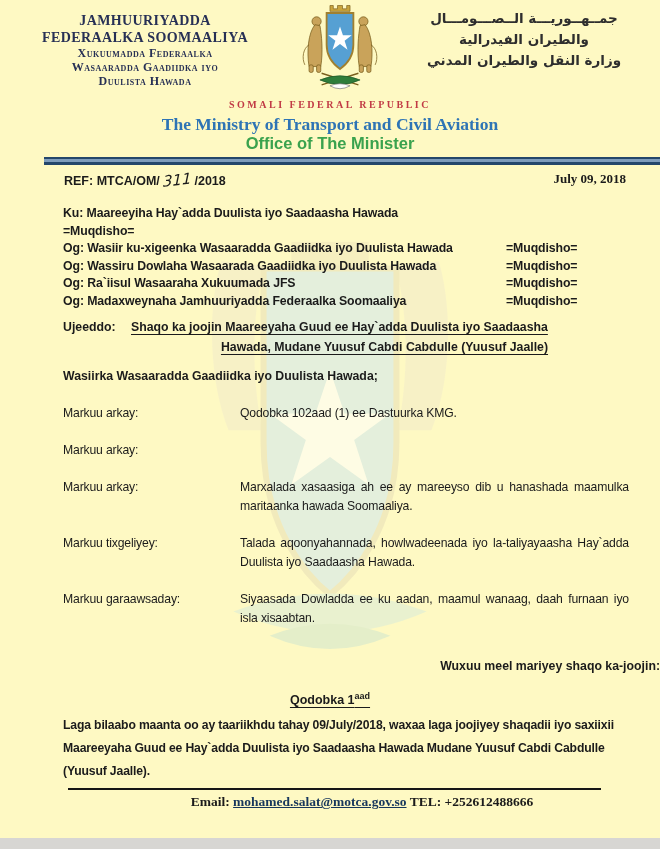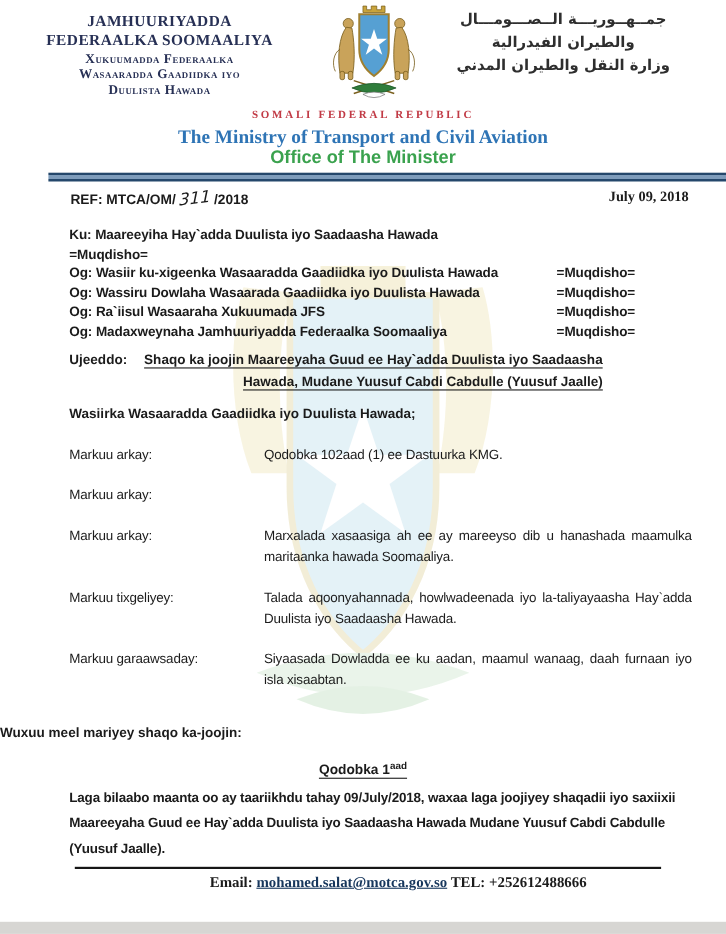"JAMHUURIYADDA" .page { background: #ffffff -> #fef9c3 }
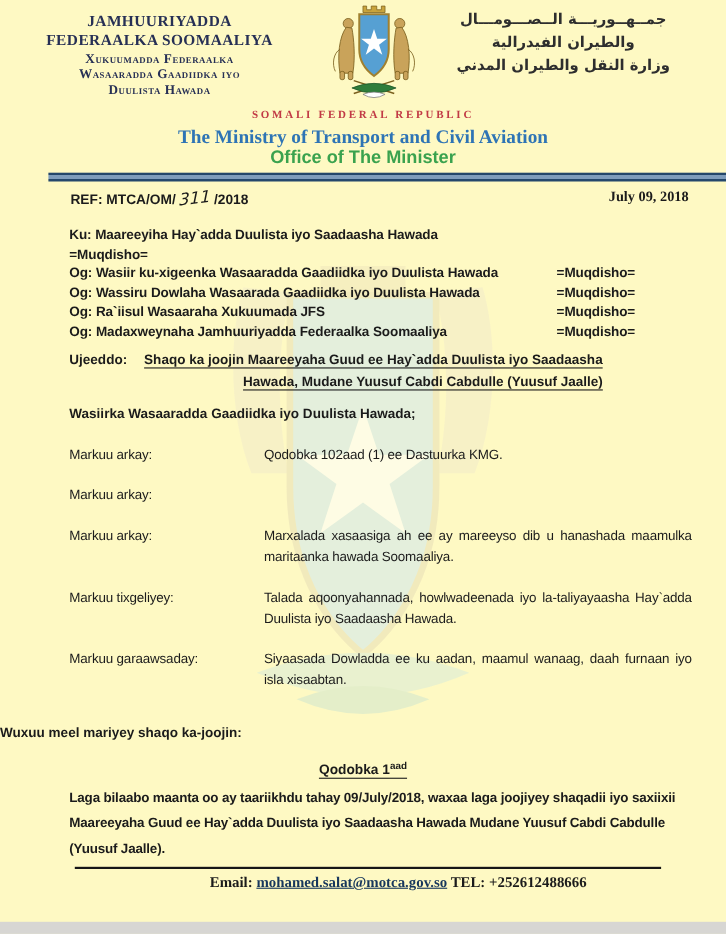"جمــهــوريـــة الــصـــومـــال" .hdr-ar { right: 32px -> 20px }
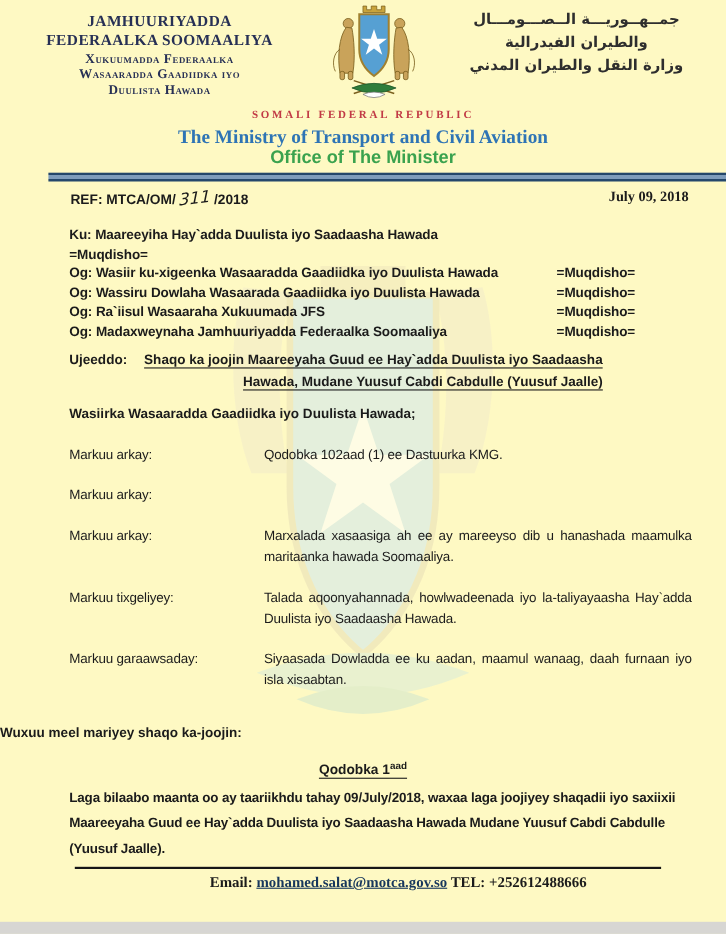"Wuxuu meel mariyey shaqo ka-joojin:" .decision { text-align: left -> right }
